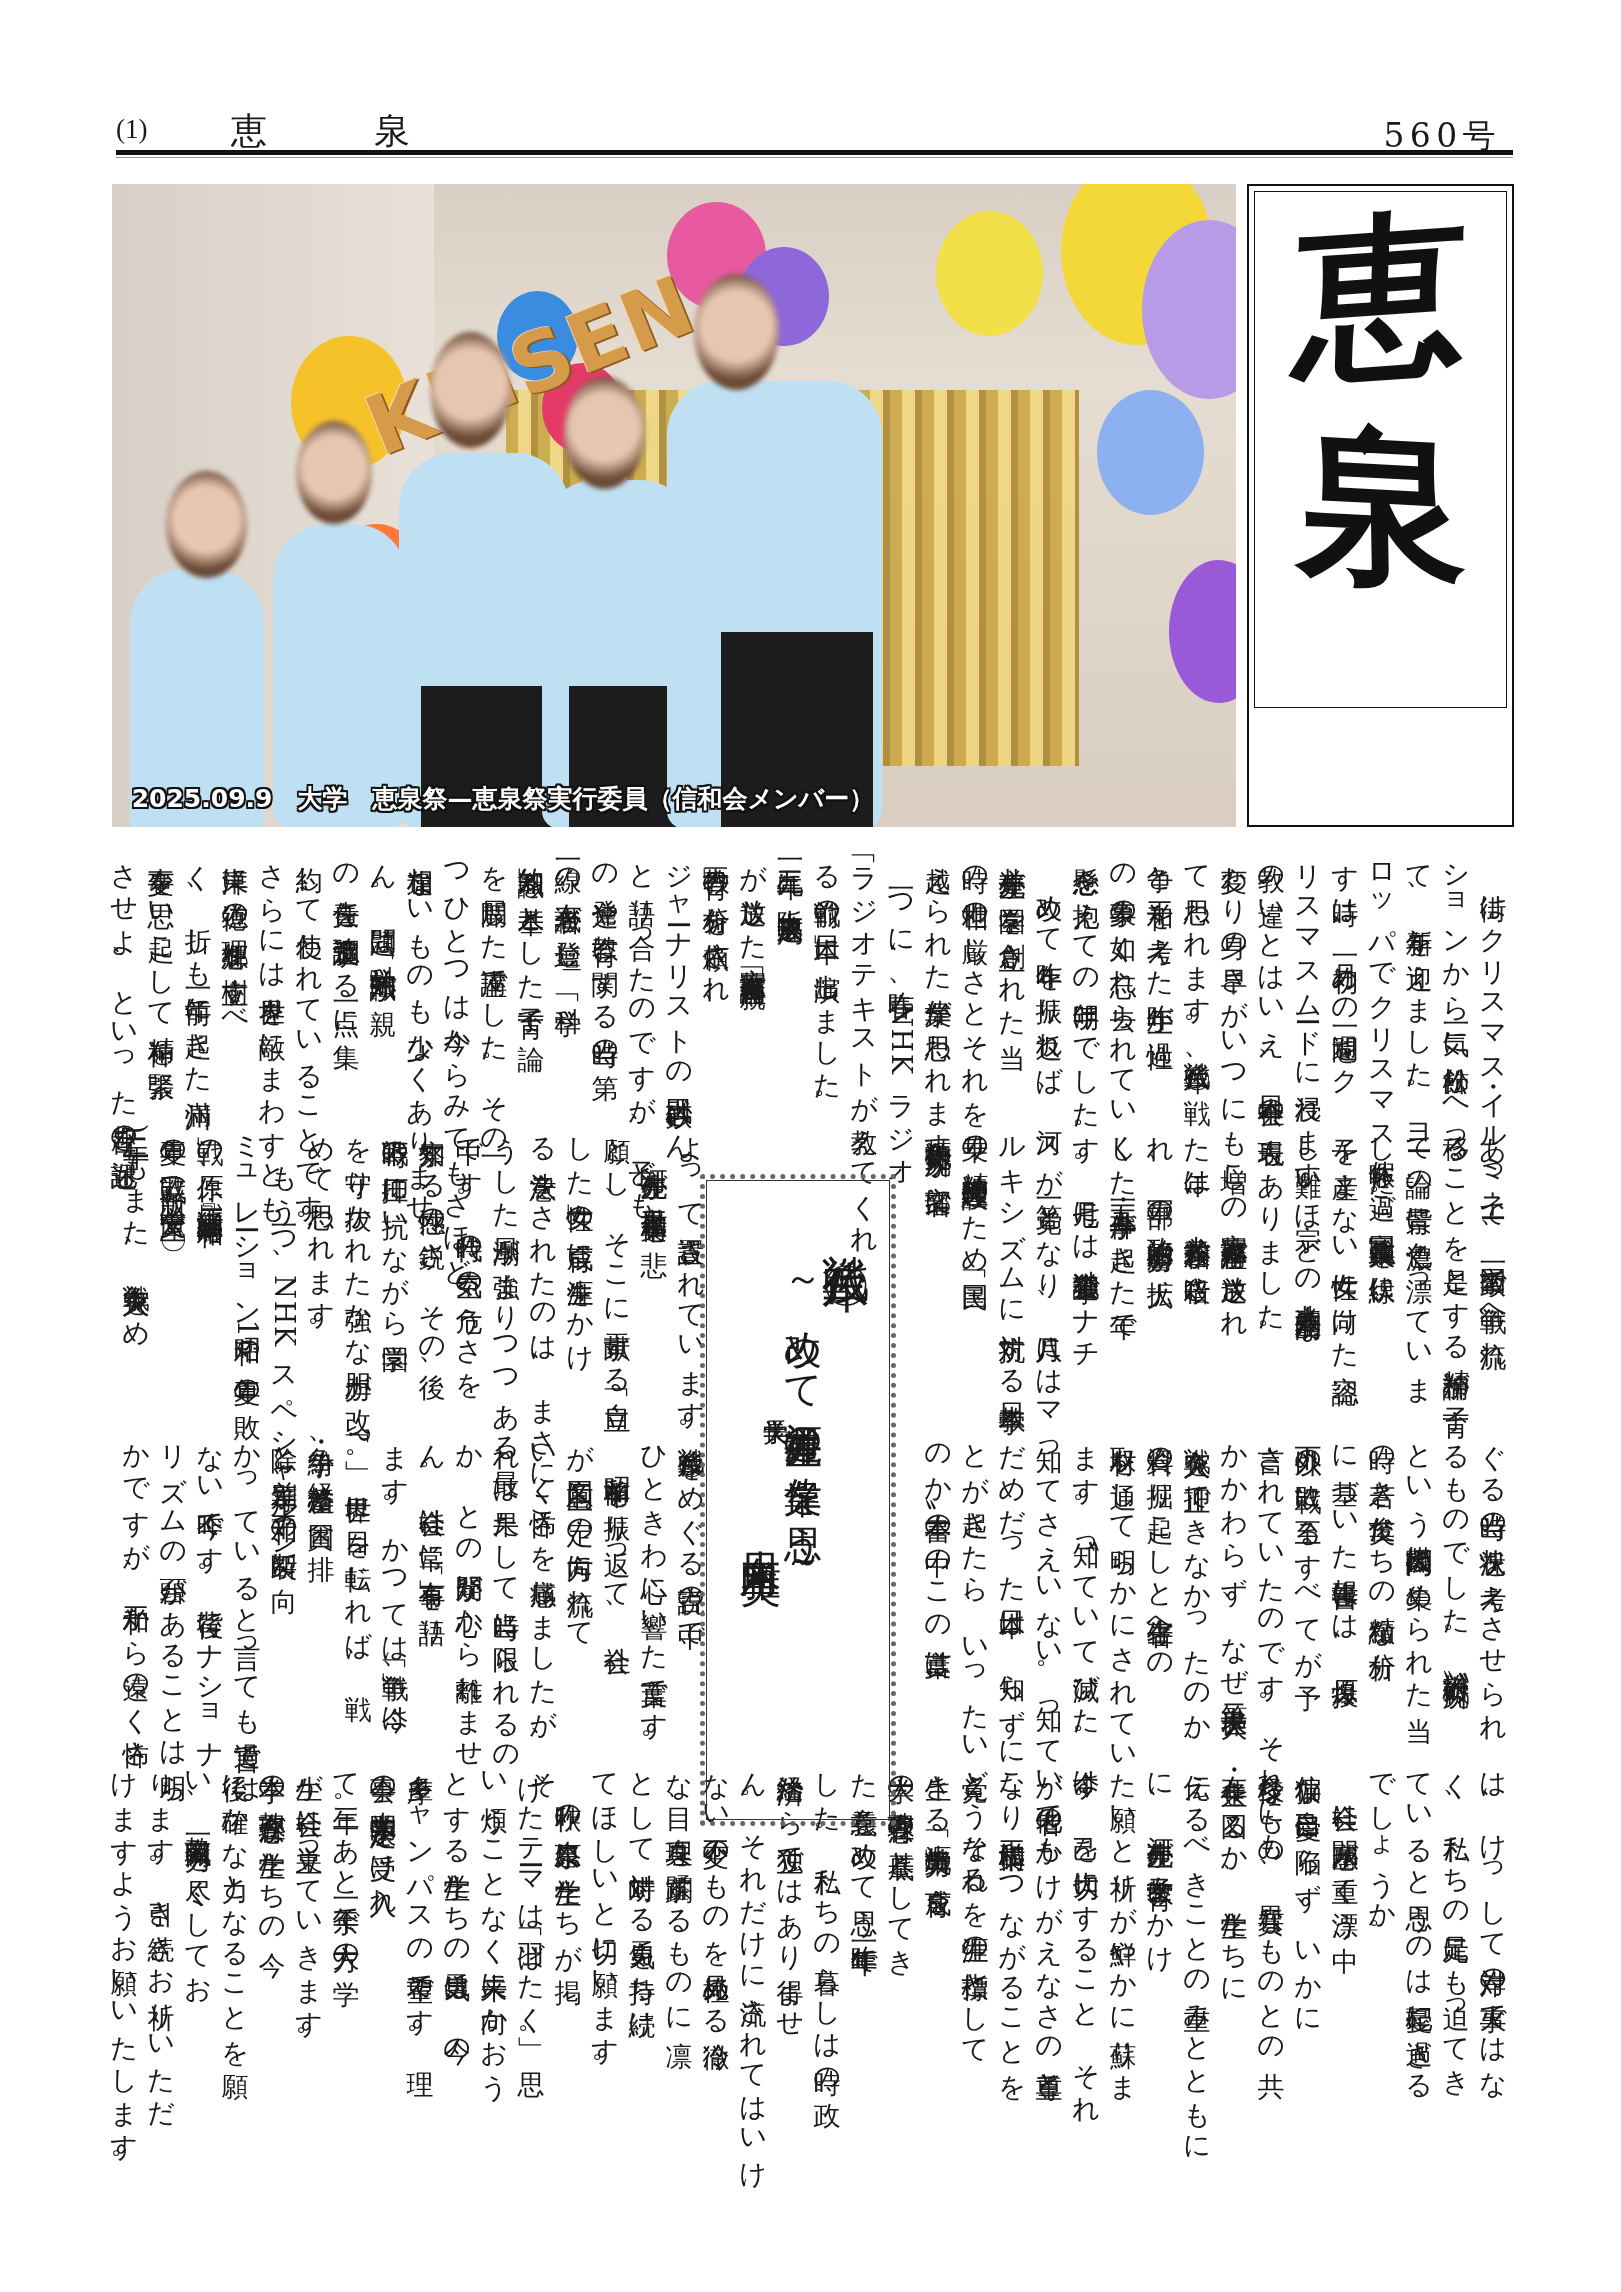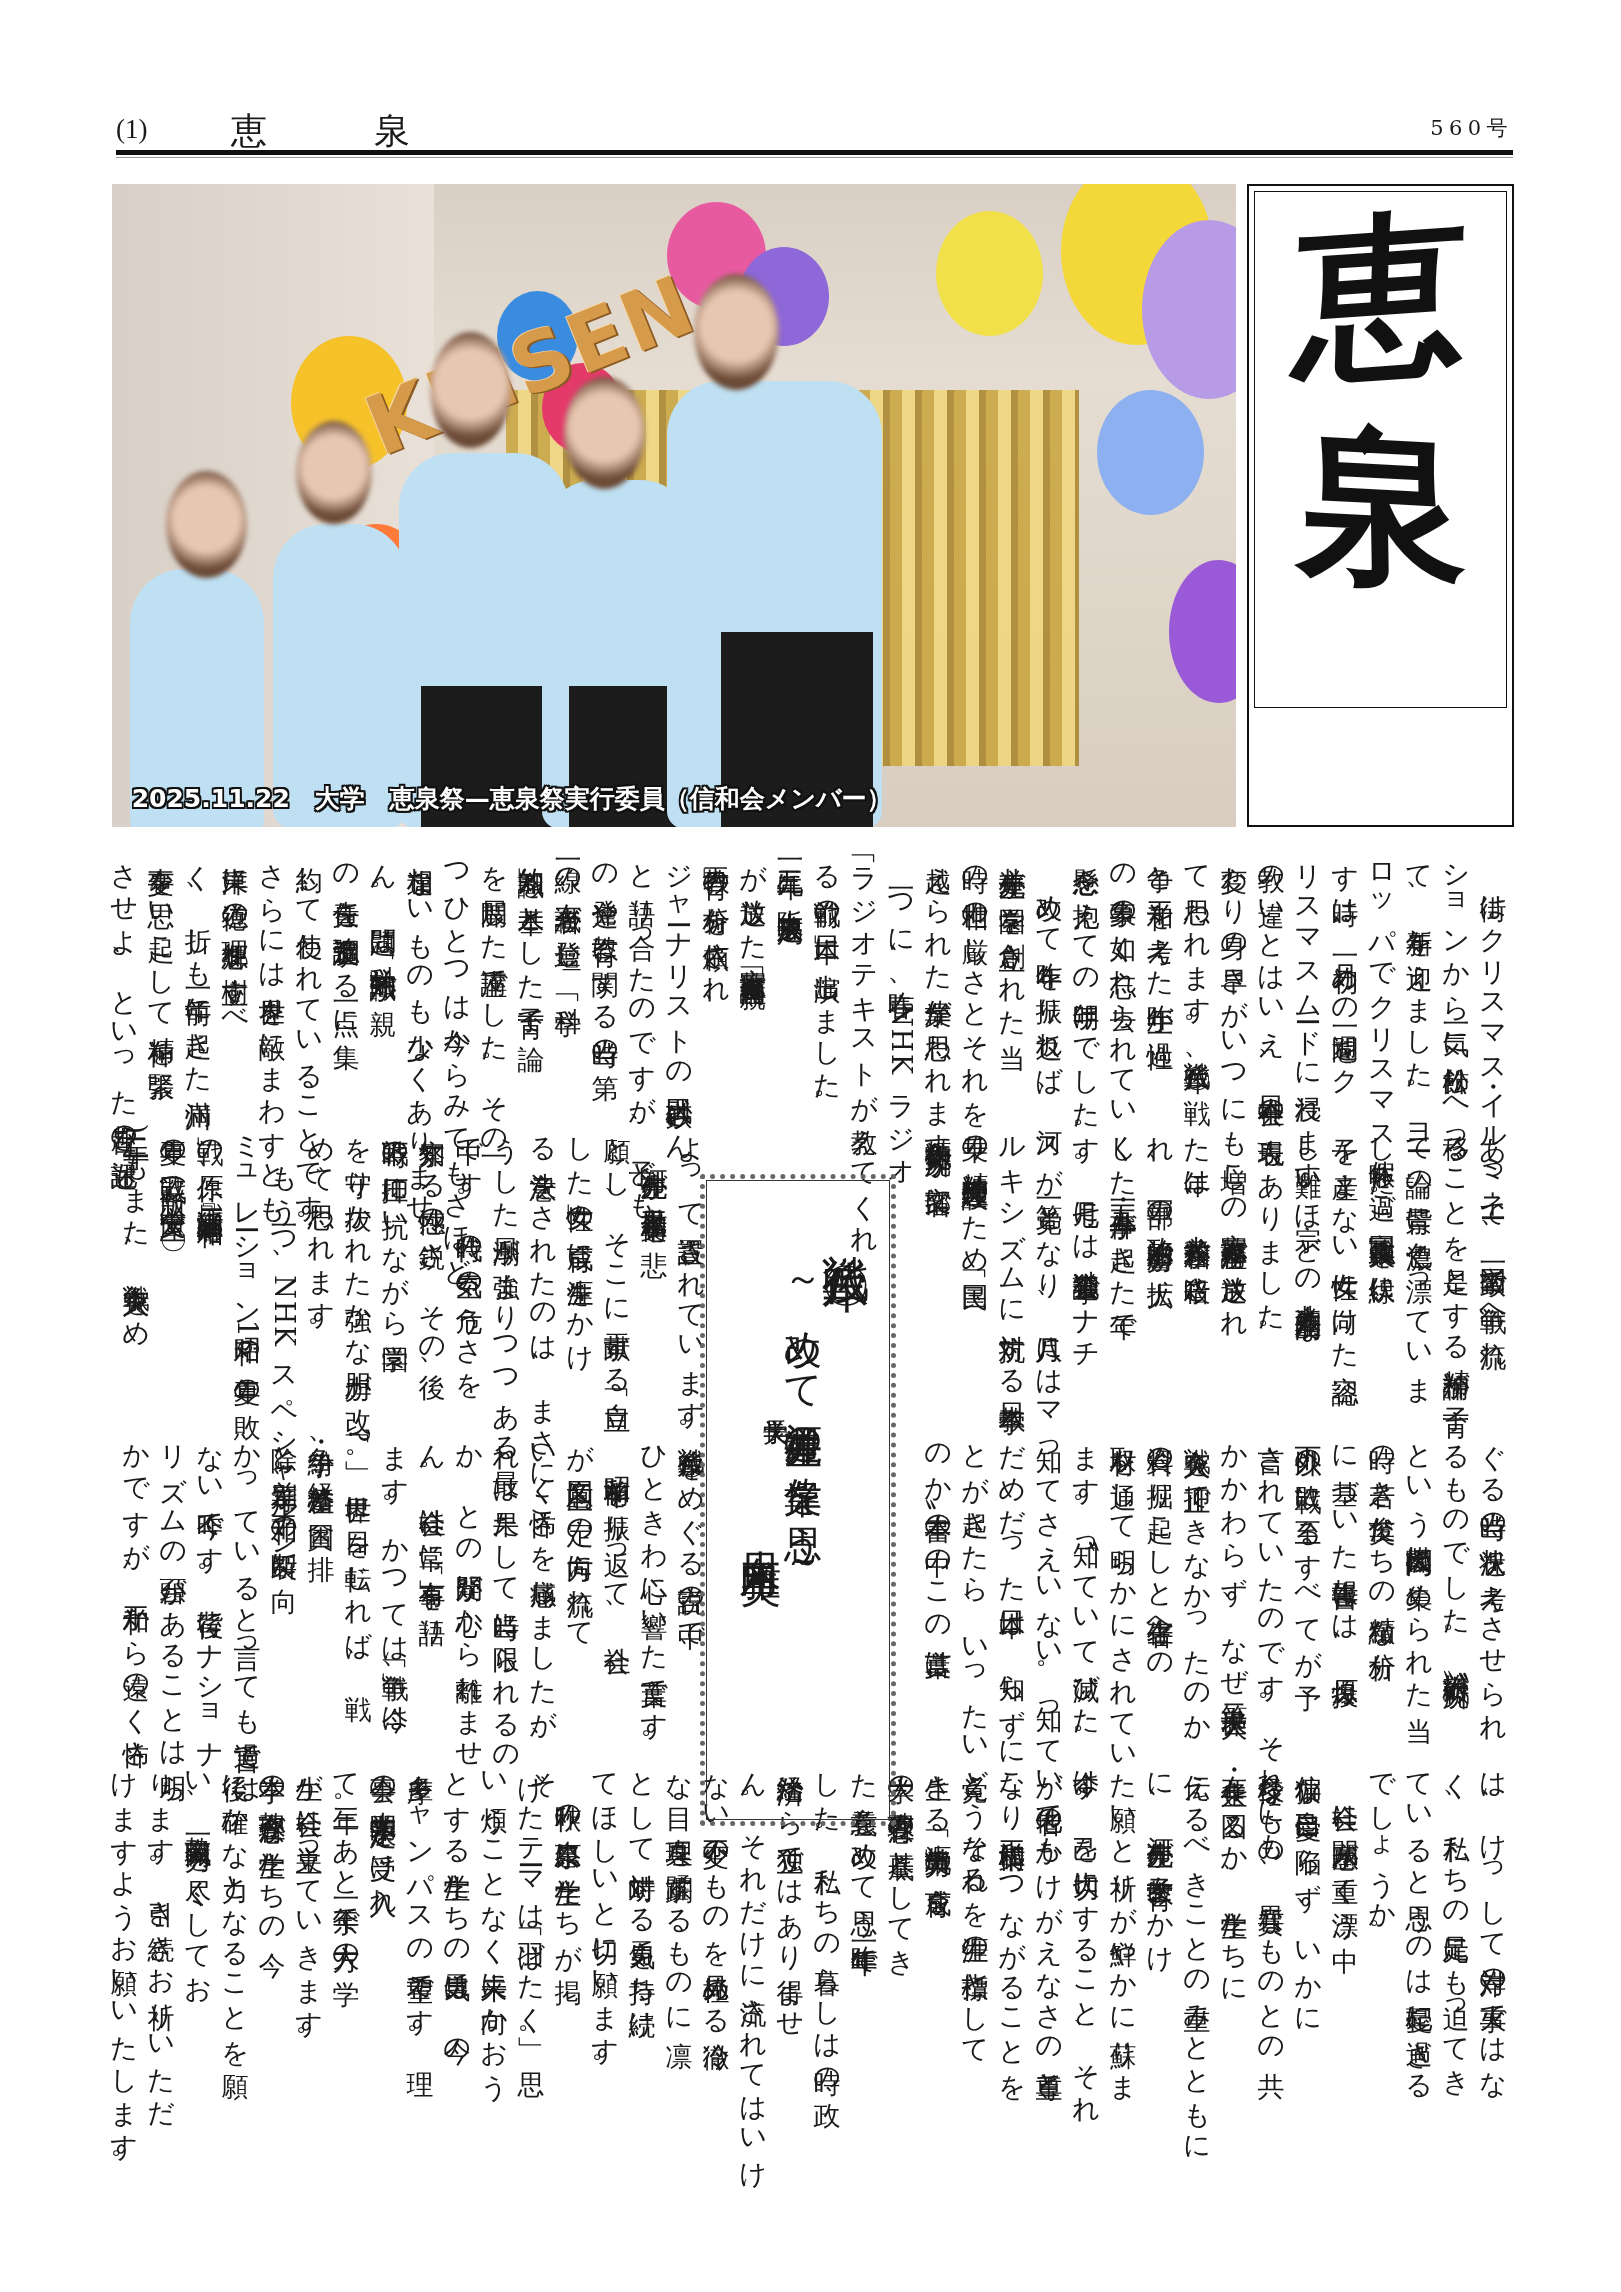"560号" .hdr-issue { font-size: 21px -> 33px; right: 0 -> 12px }
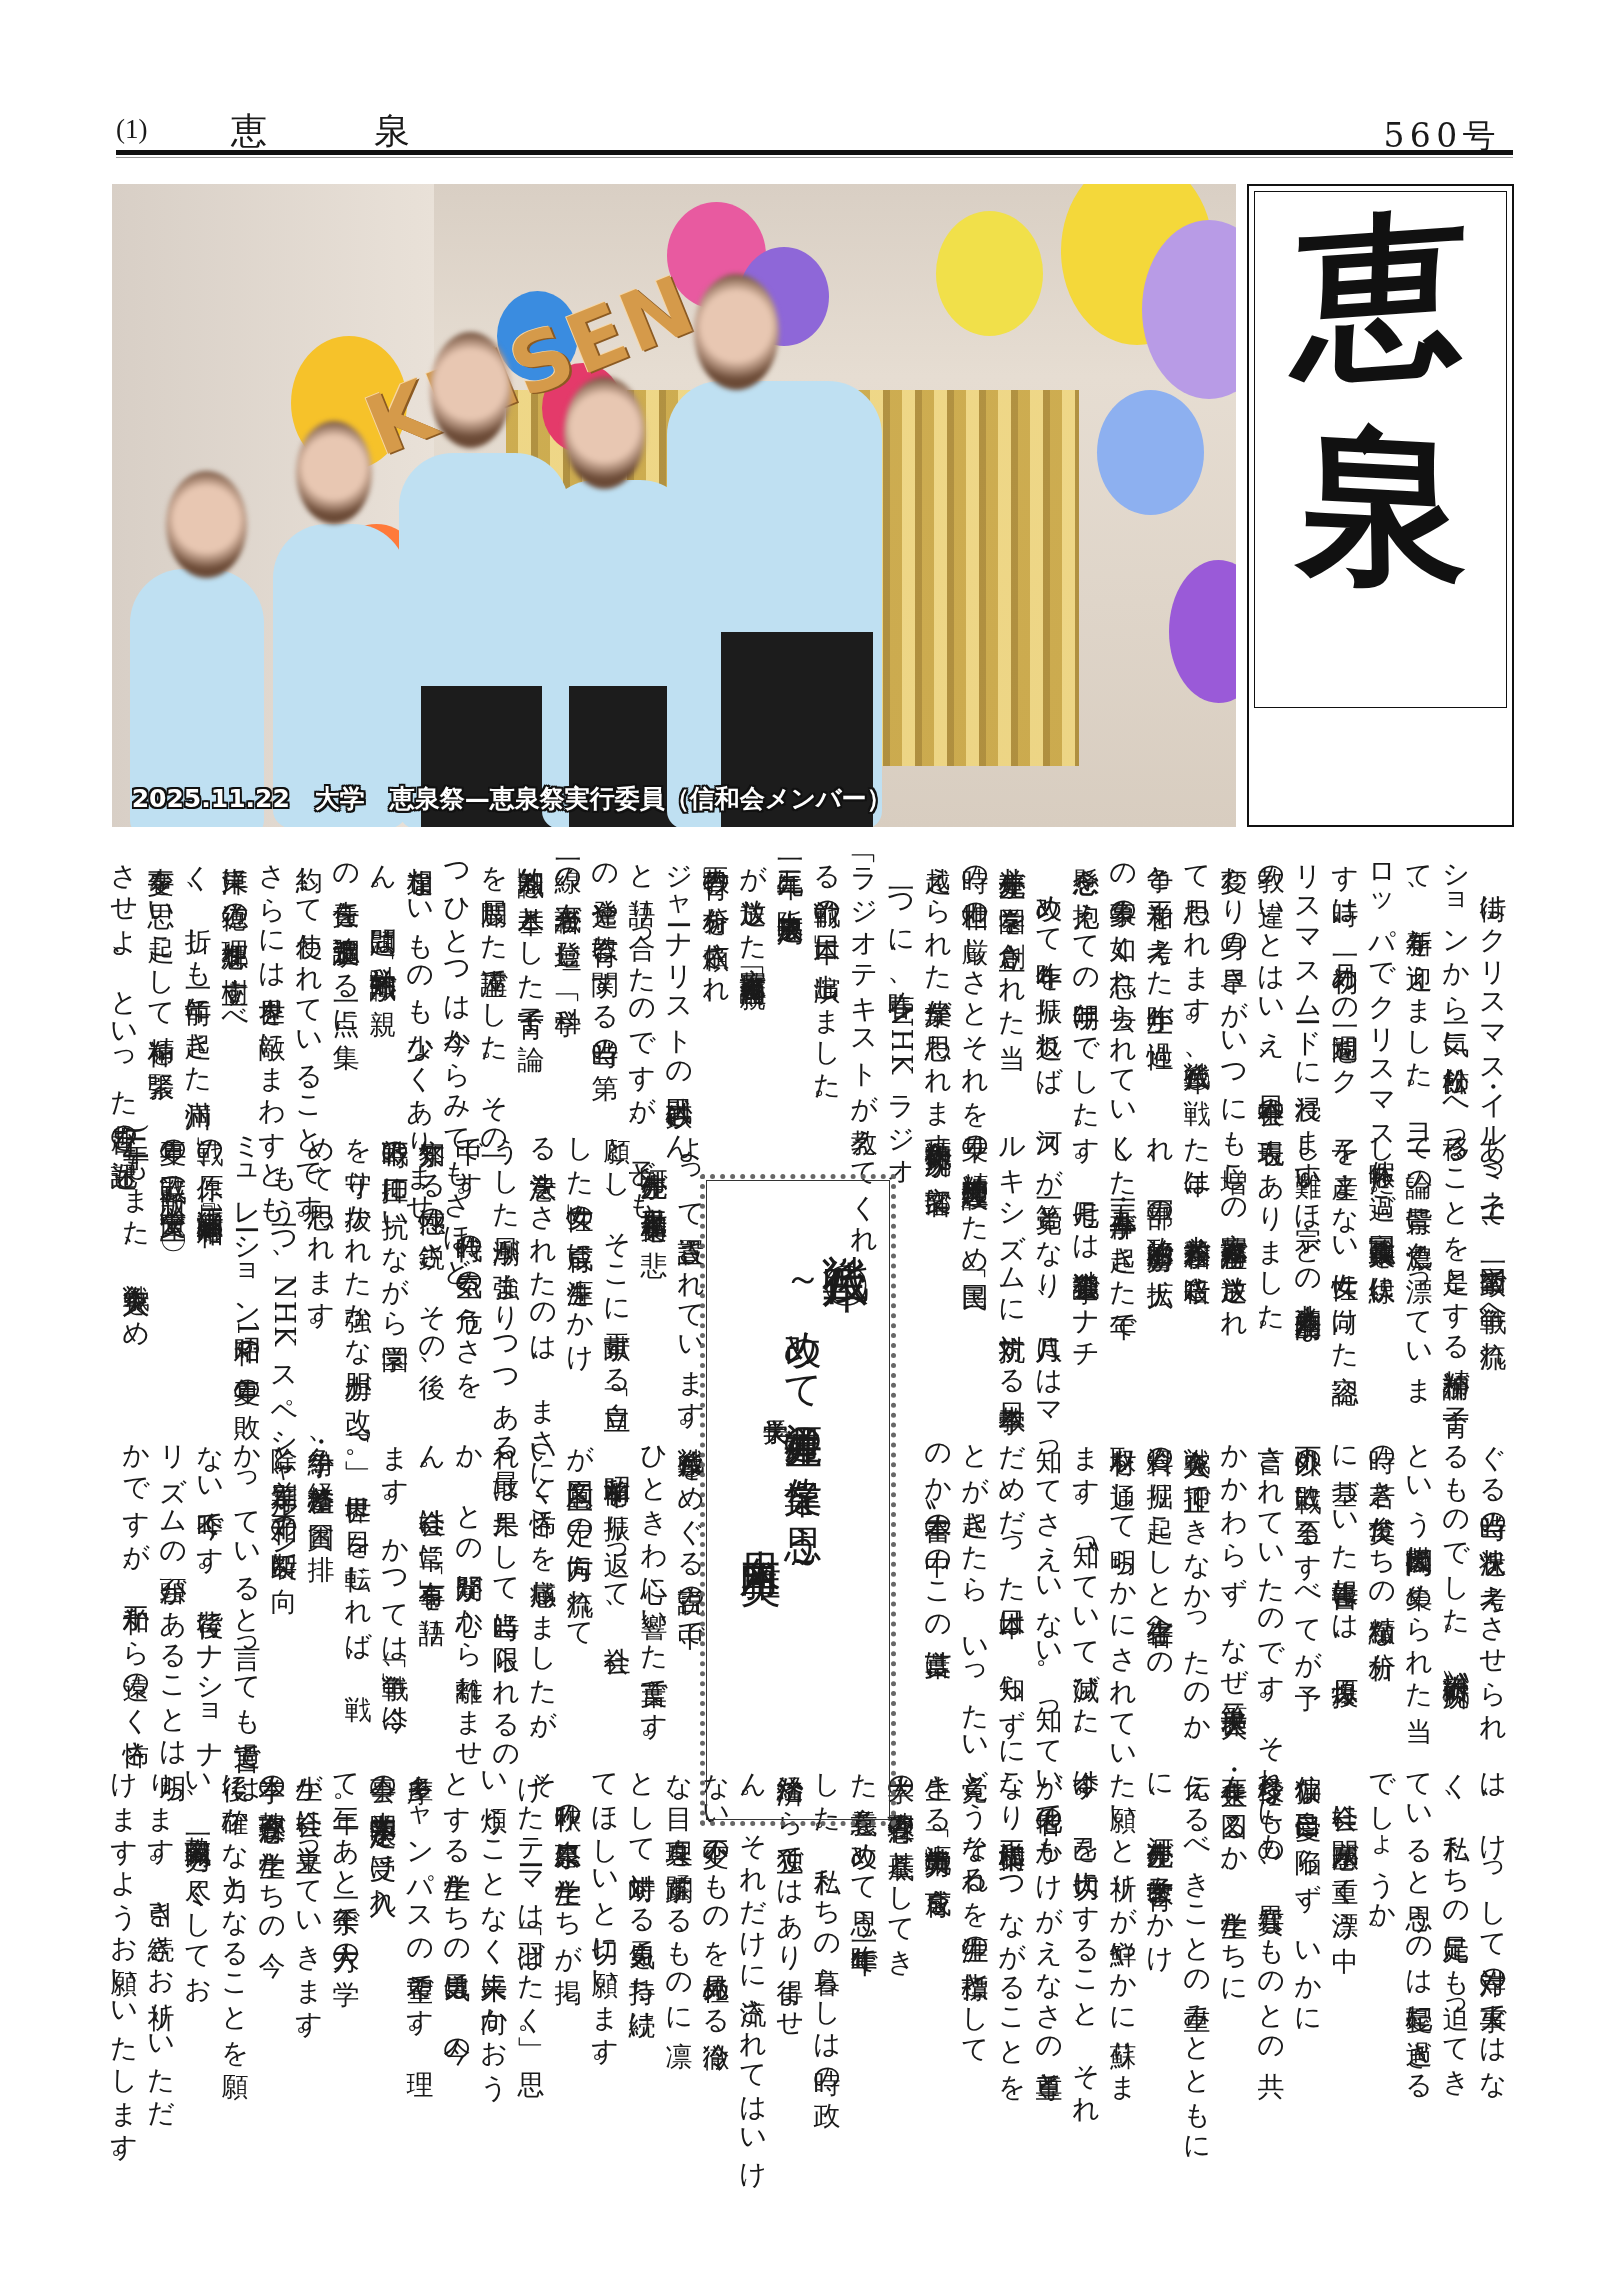"2025.11.22 大学 恵泉祭—恵泉祭実行委員（信和会メンバー）" div.caption { text: 2025.11.22 -> 2025.09.9 }
